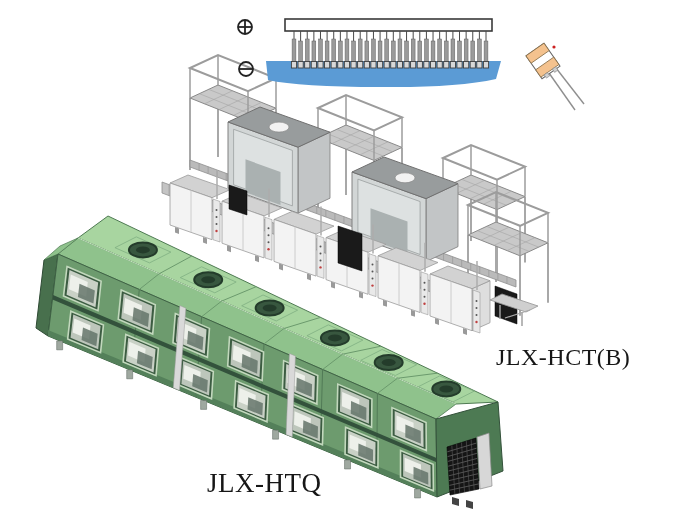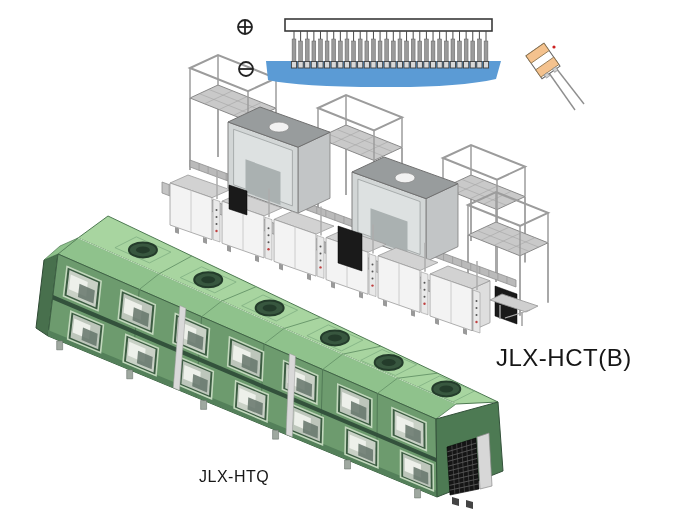"JLX-HCT(B)" .model-label { font-family: Liberation Sans, sans-serif -> Liberation Serif, serif }
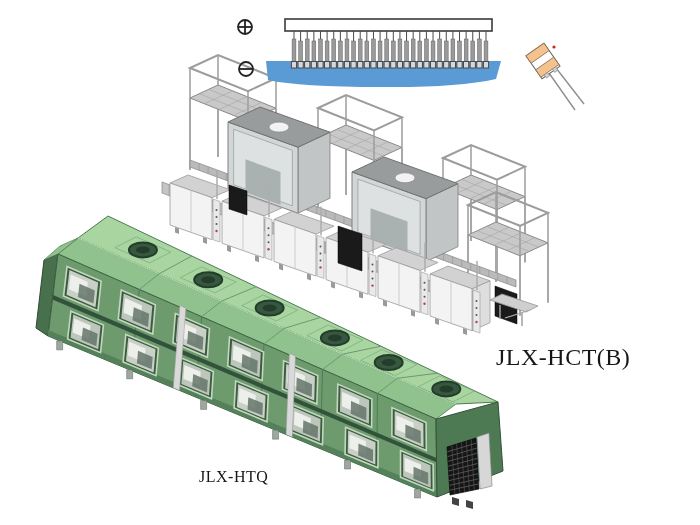"JLX-HTQ" #htq-label { font-size: 16px -> 27px; left: 199px -> 207px }
